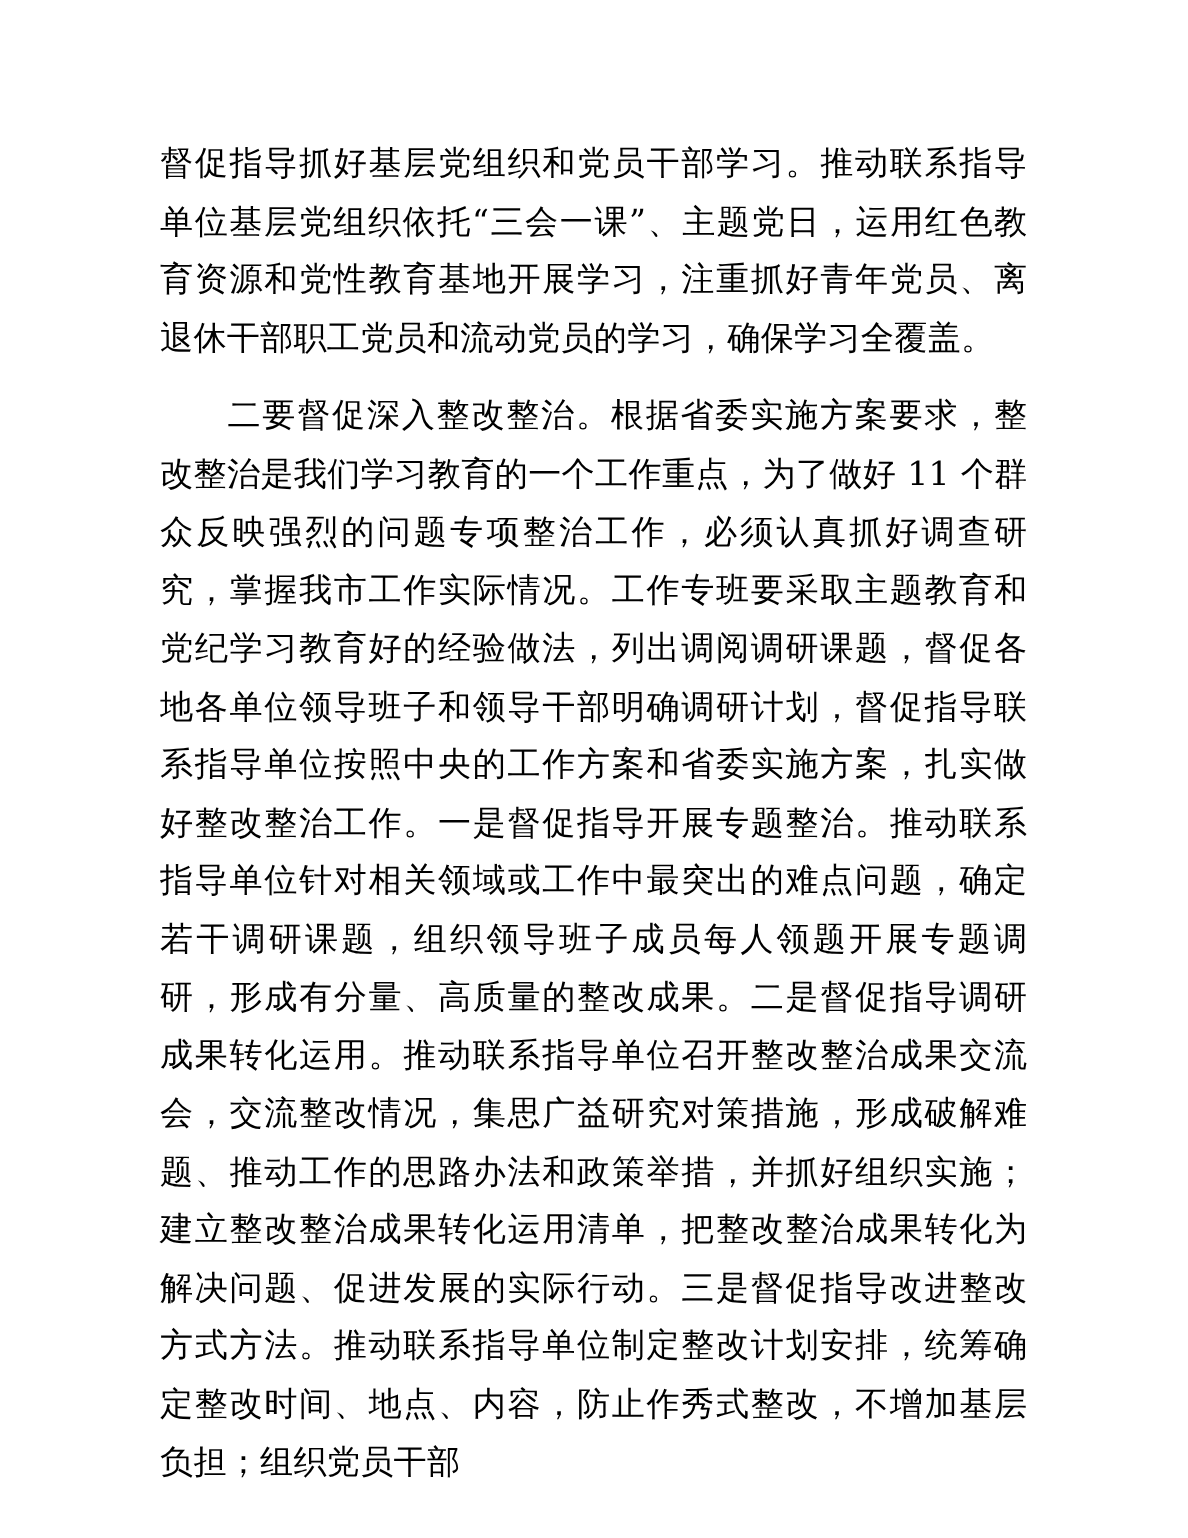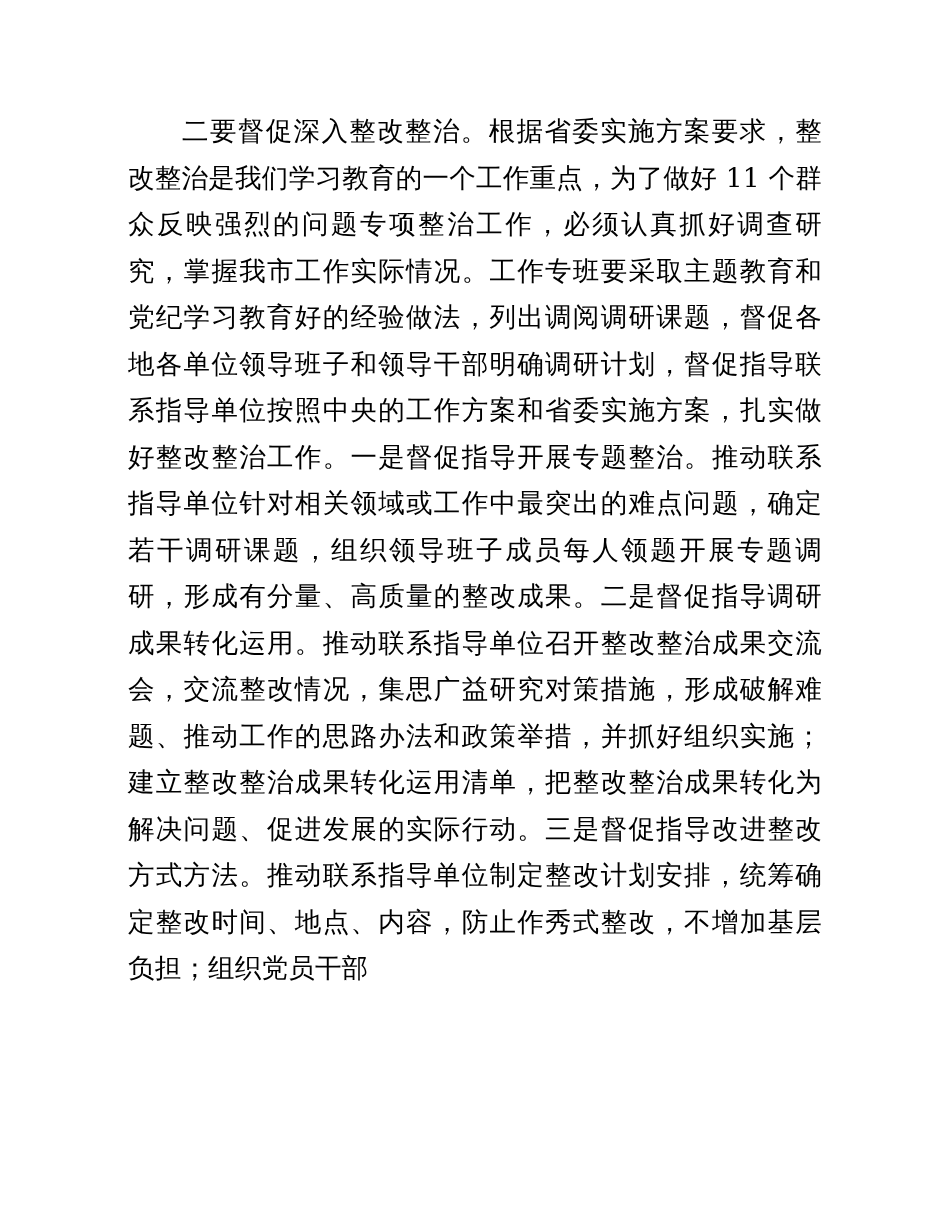"督促指导抓好基层党组织和党员干部学习。推动联系指导单位基层党组织依托“三会一课”" p.para { html: none -> <p>督促指导抓好基层党组织和党员干部学习。推动联系指导单位基层党组织依托“三会一课”、主题党日，运用红色教育资源和党性教育基地开展学习，注重抓好青年党员、离退休干部职工党员和流动党员的学习，确保学习全覆盖。</p> }
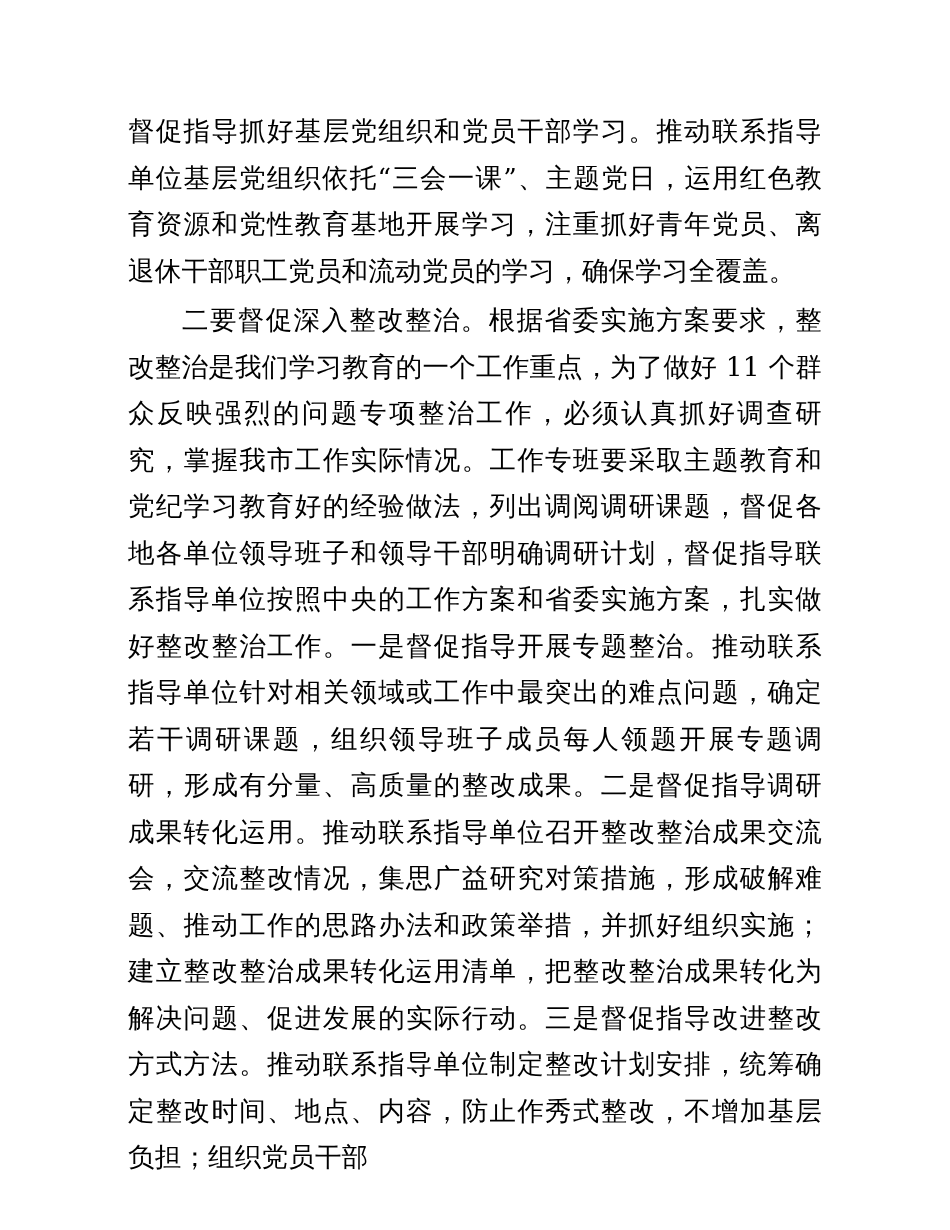"二要督促深入整改整治。根据省委实施方案要求，整改整治是我们学习教育的一个工作重点" .para + .para { margin-top: 3px -> 16px }
